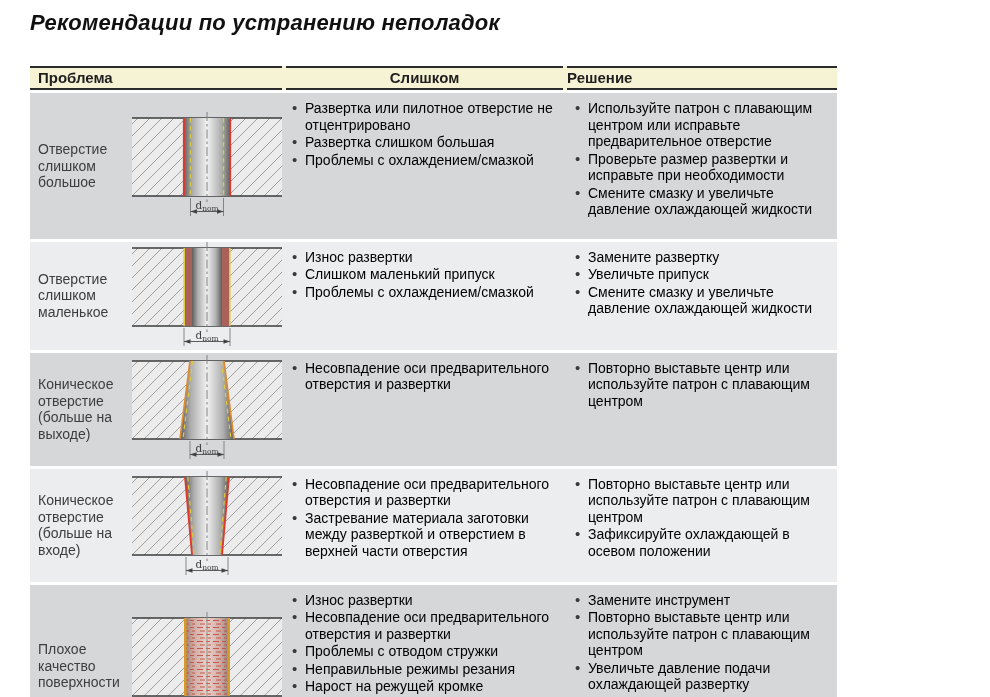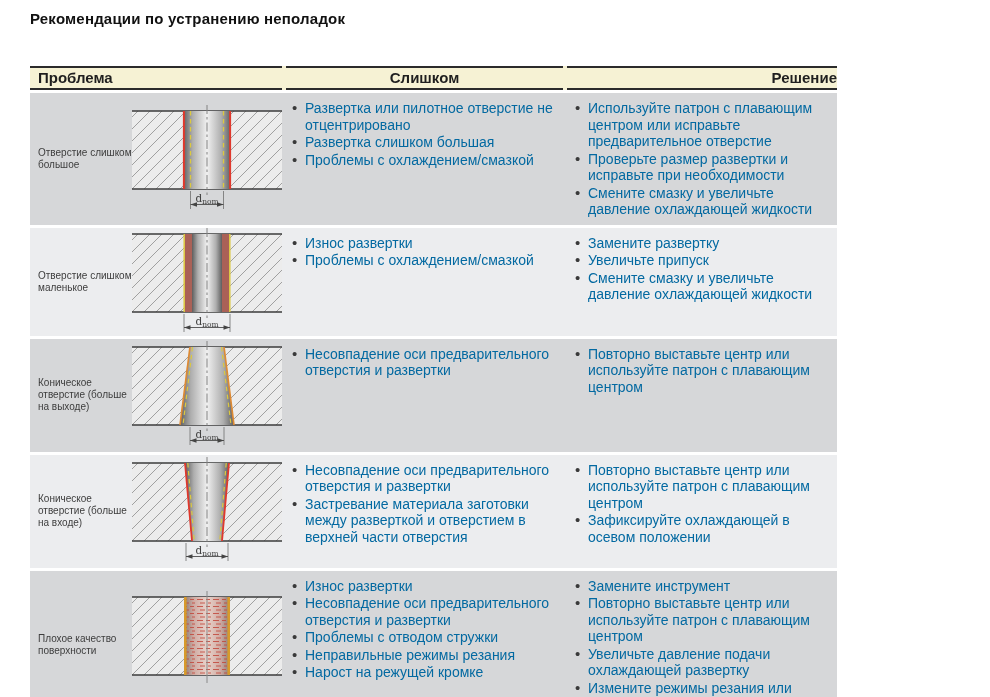"Рекомендации по устранению неполадок" .page-title { font-size: 15px -> 22px; font-style: none -> italic }
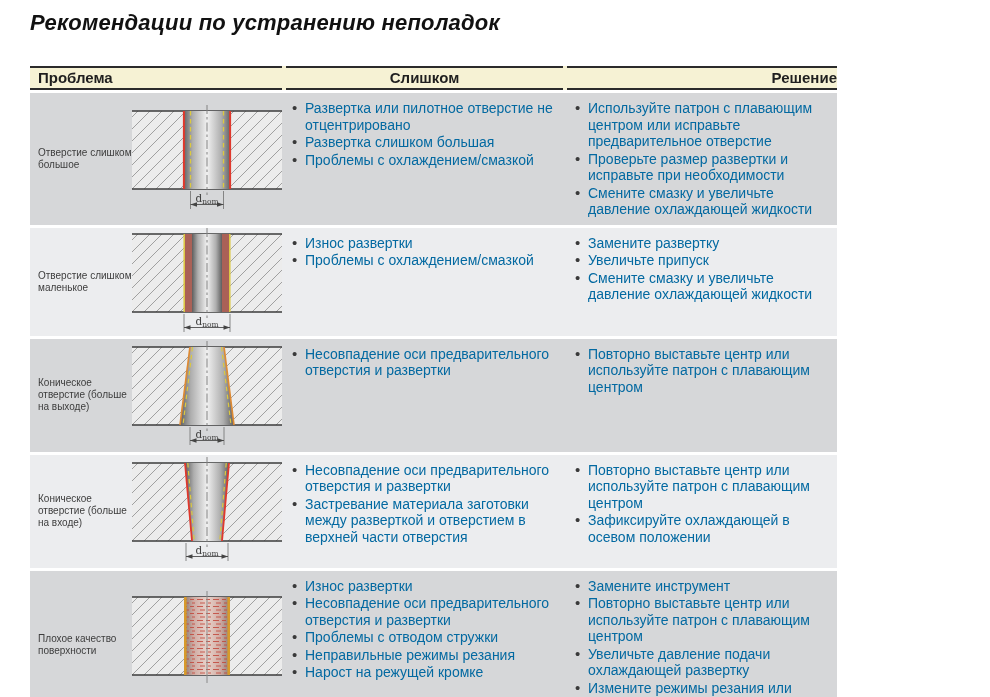"Решение" .hc.c3 { text-align: right -> left }
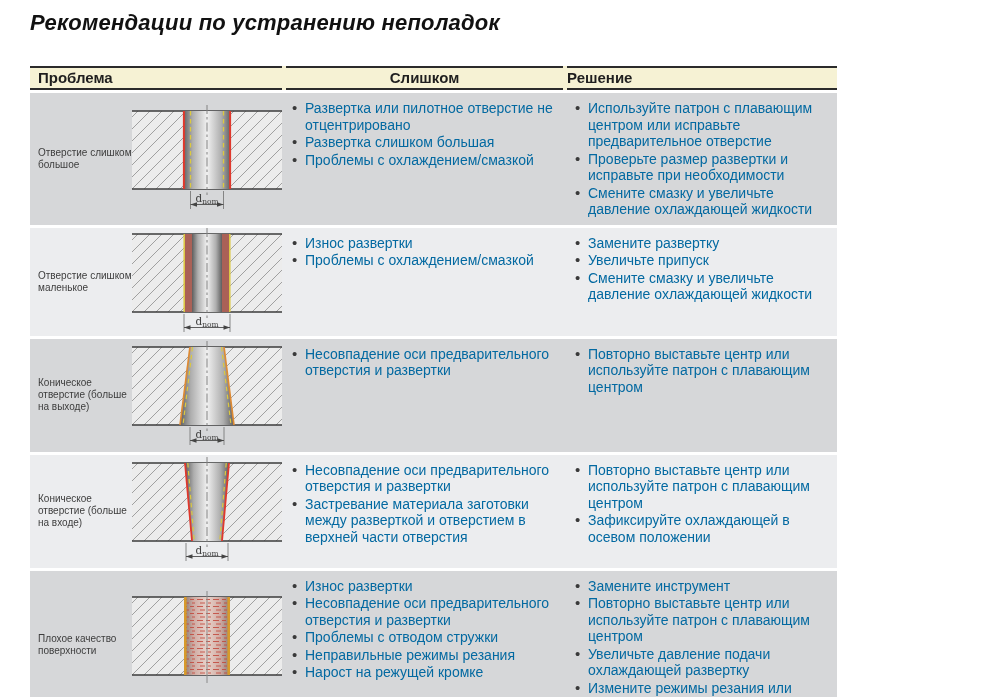"Развертка или пилотное отверстие не" .blist li { color: #0369a1 -> #000000 }
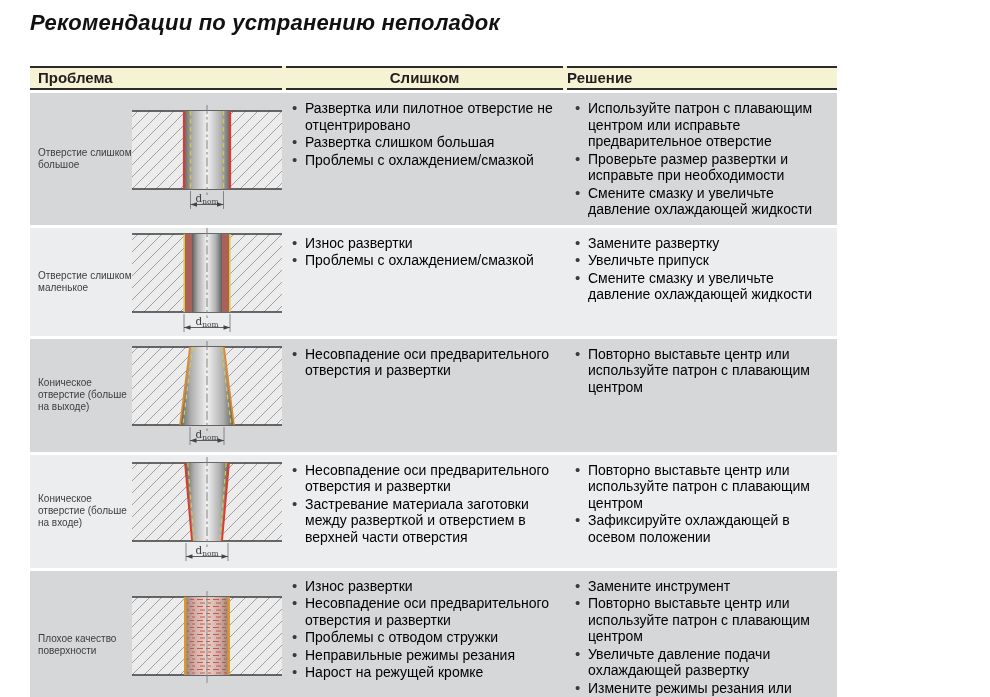"Используйте патрон с плавающим центром" .cell.c3 { padding: 7px 24px 6px 6px -> 7px 24px 20px 6px }
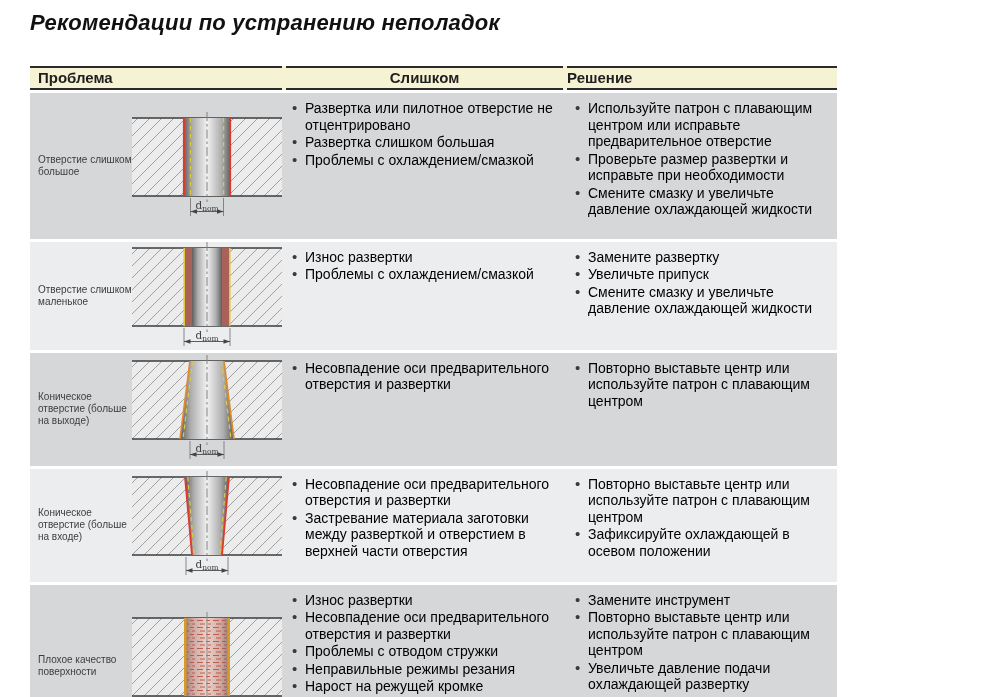"Отверстие слишком большое" .problem-label { font-size: 10px -> 14px }
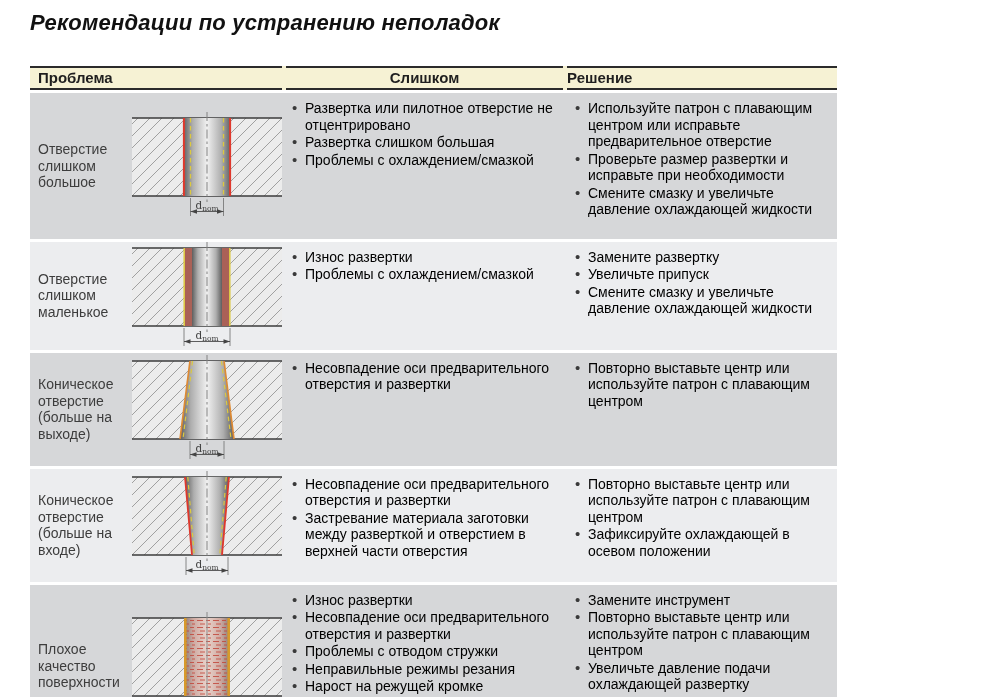"Слишком маленький припуск" li { html: none -> <li>Слишком маленький припуск</li> }
